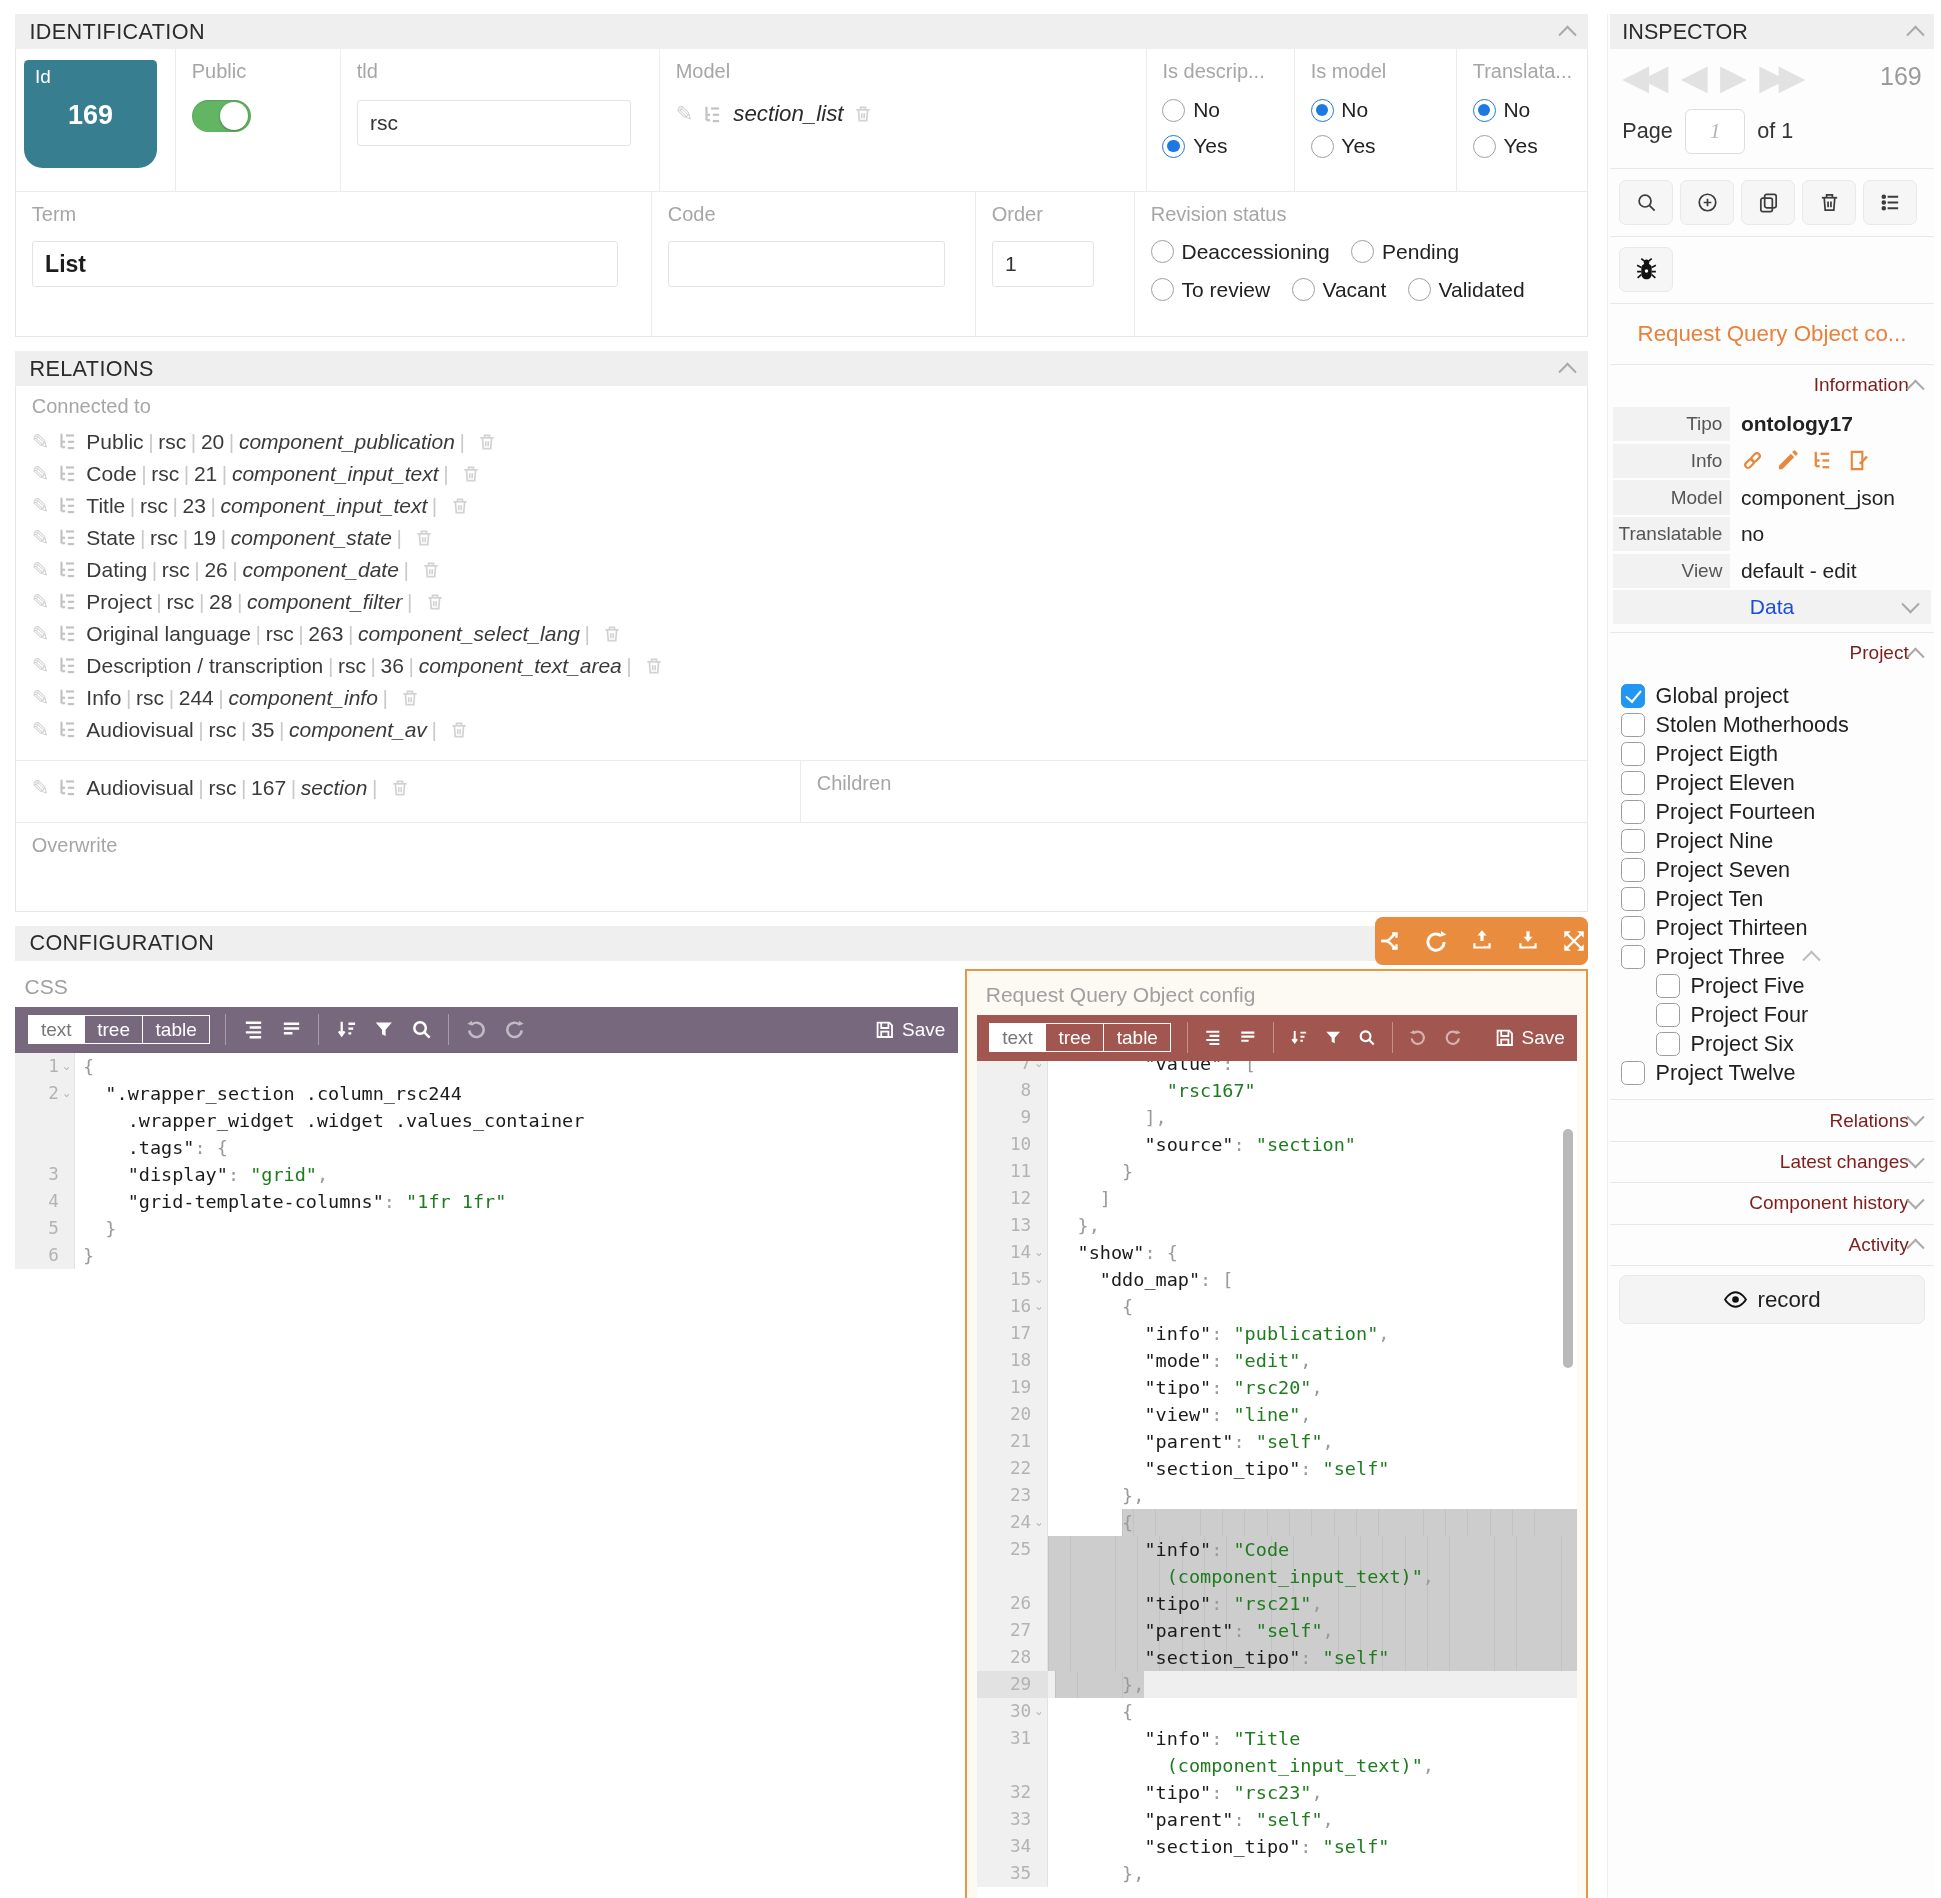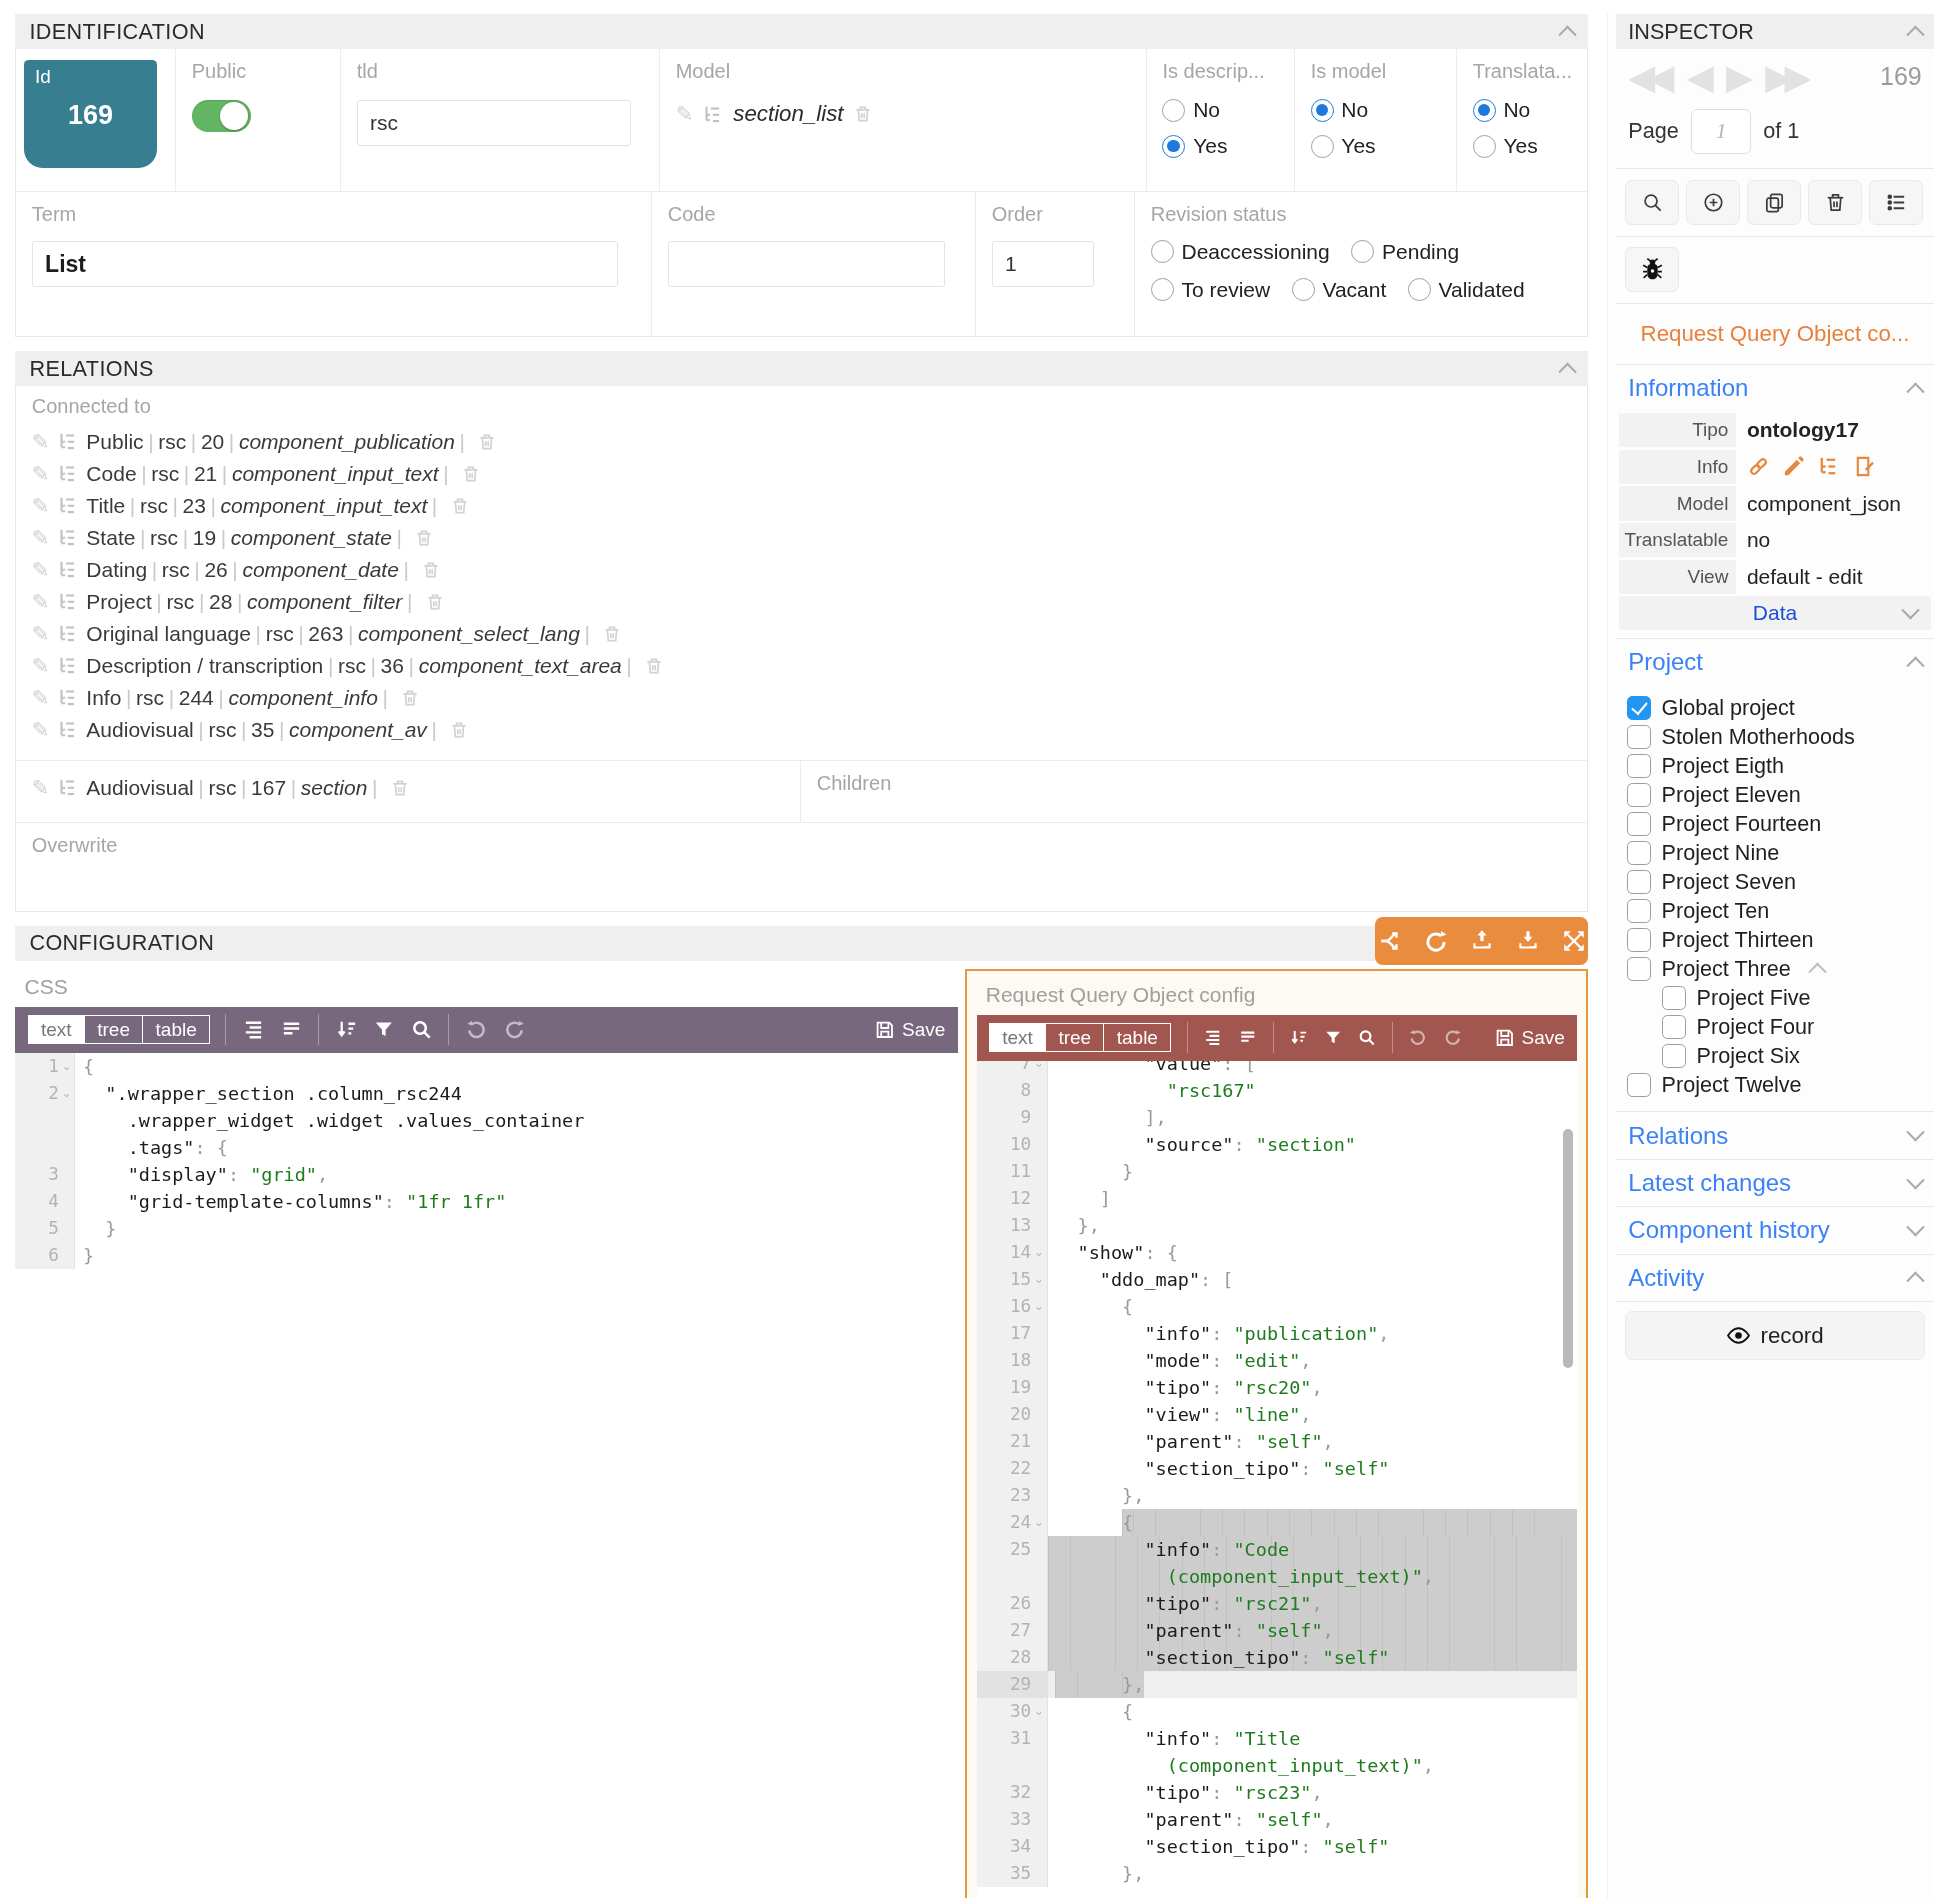"INSPECTOR" .inspector { padding-left: 8px -> 2px }
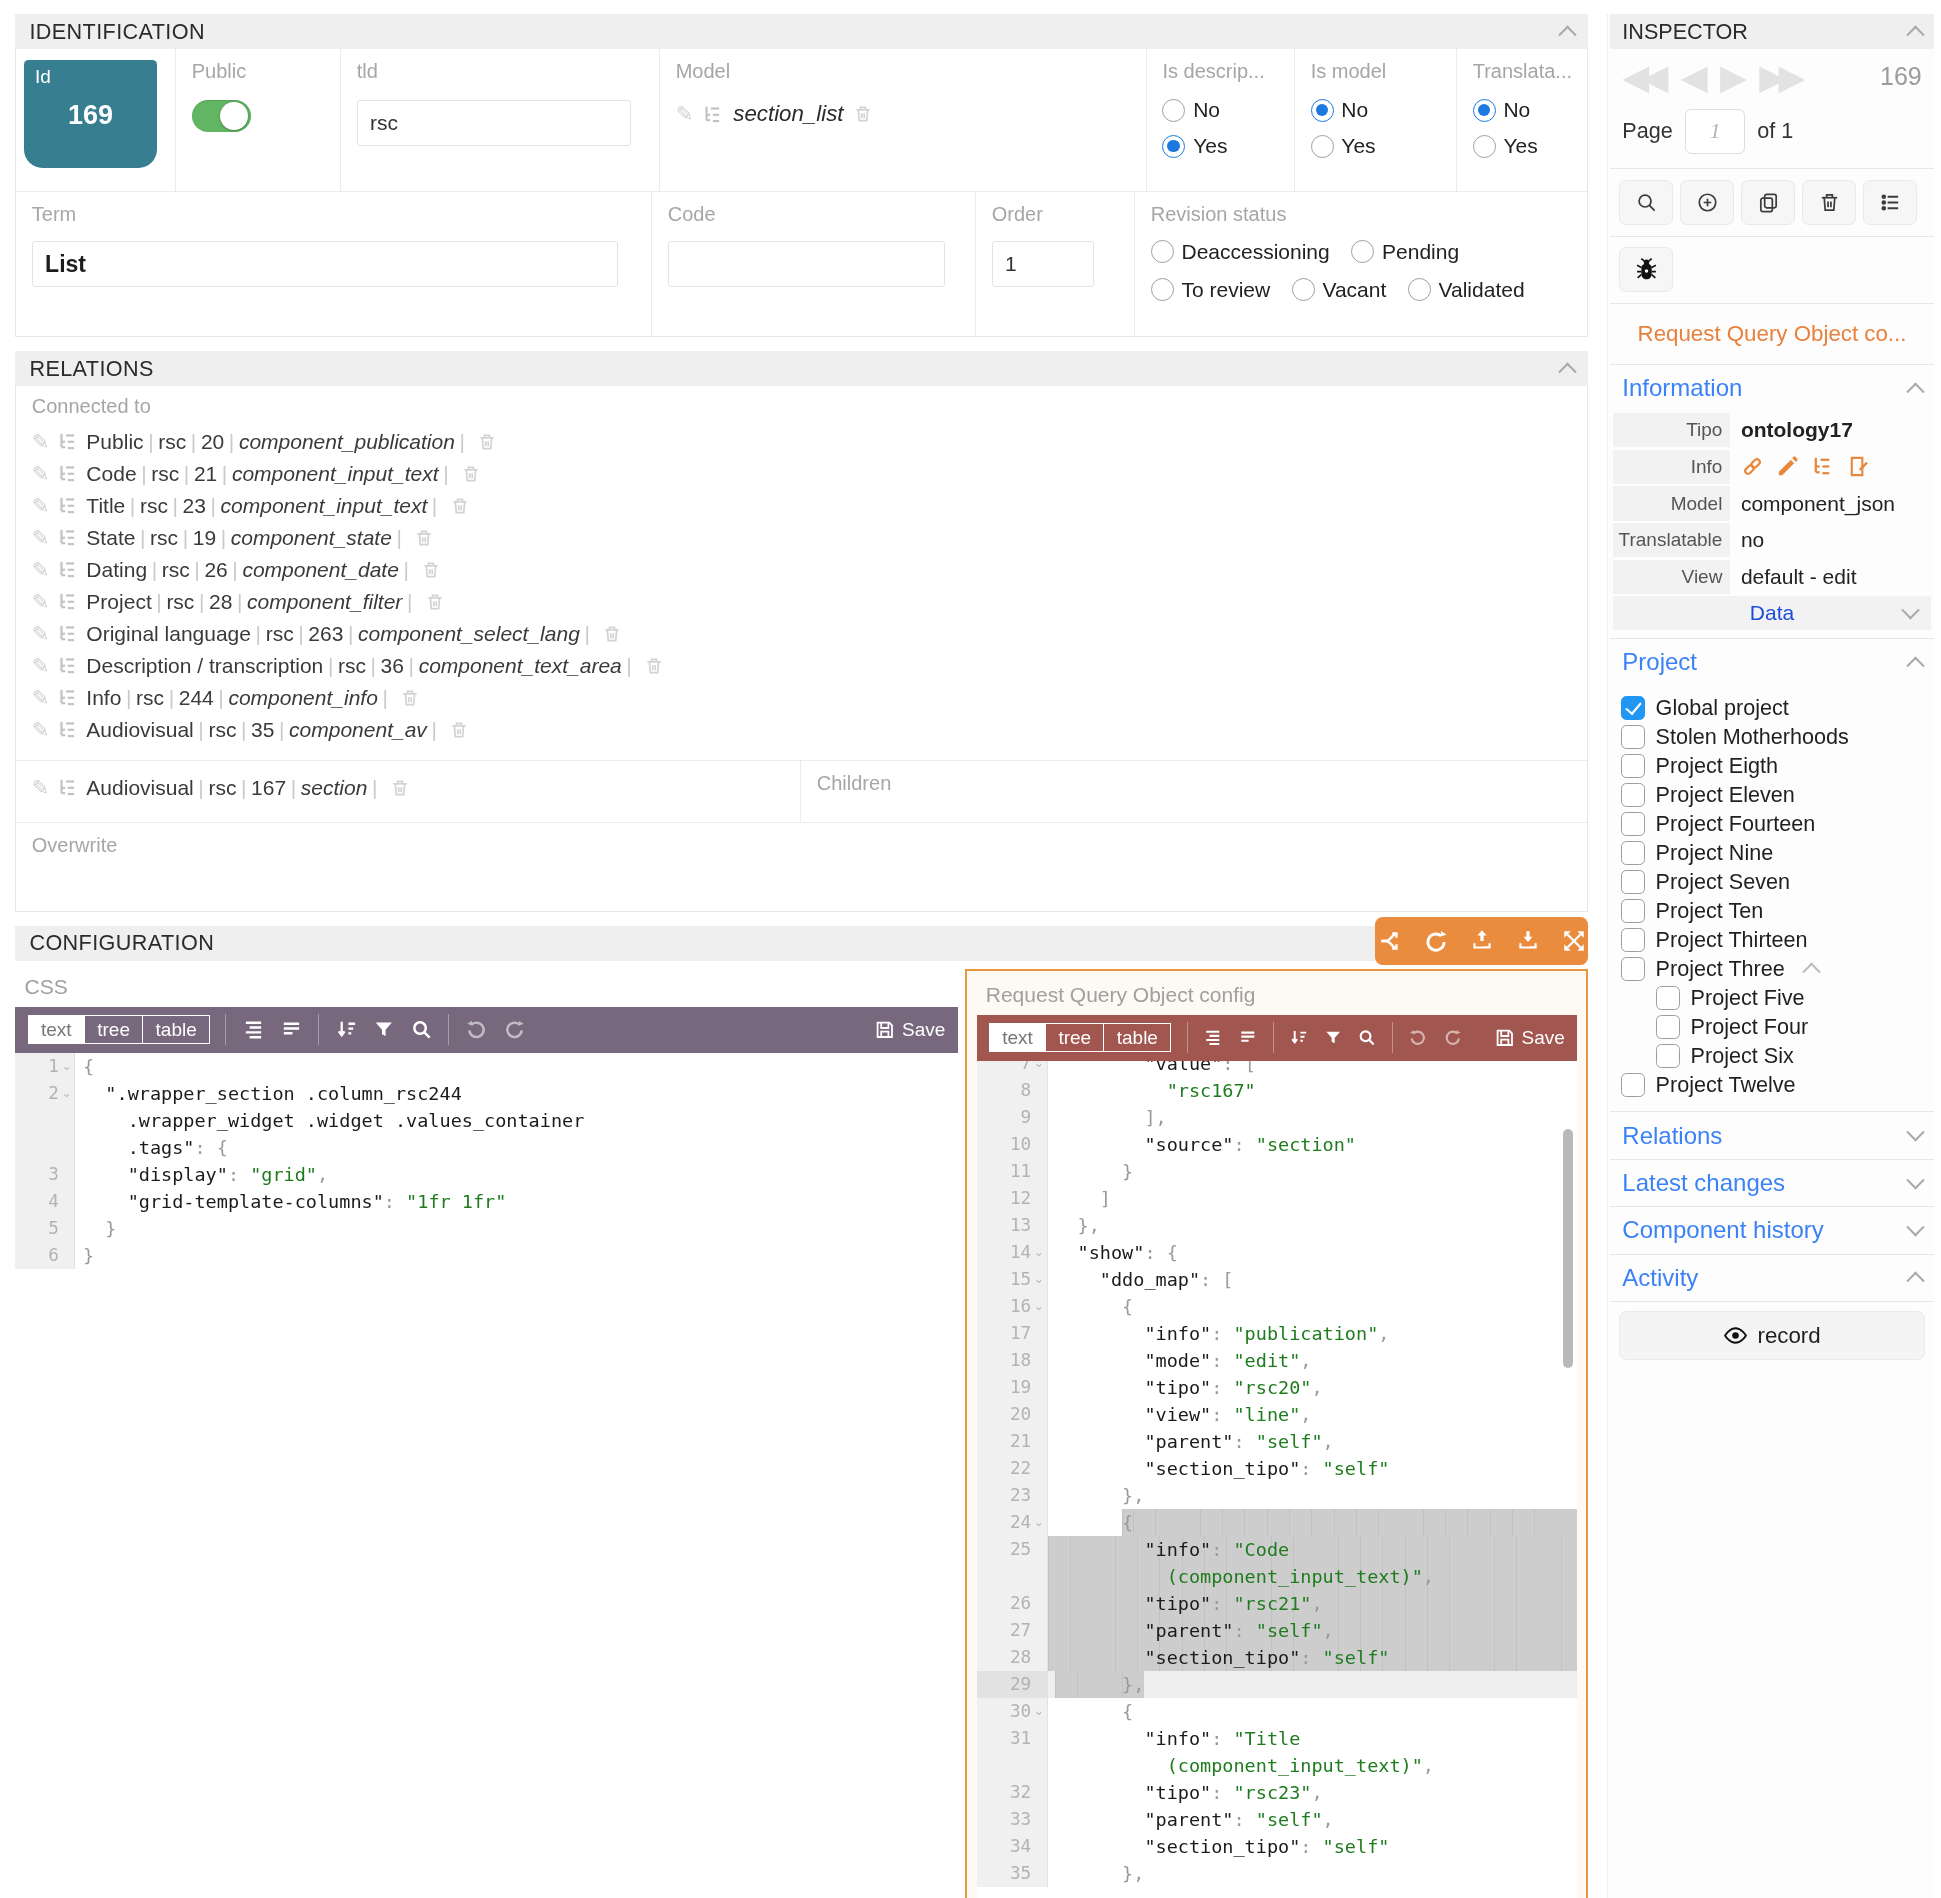"Information" .ins-sec-h { color: #3b82f6 -> #7f1d1d; font-size: 24px -> 19px; justify-content: space-between -> flex-end }
